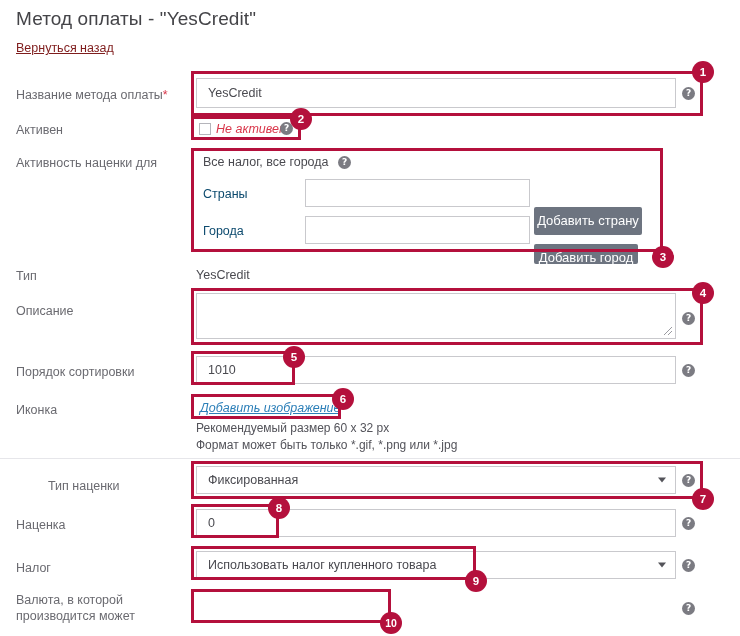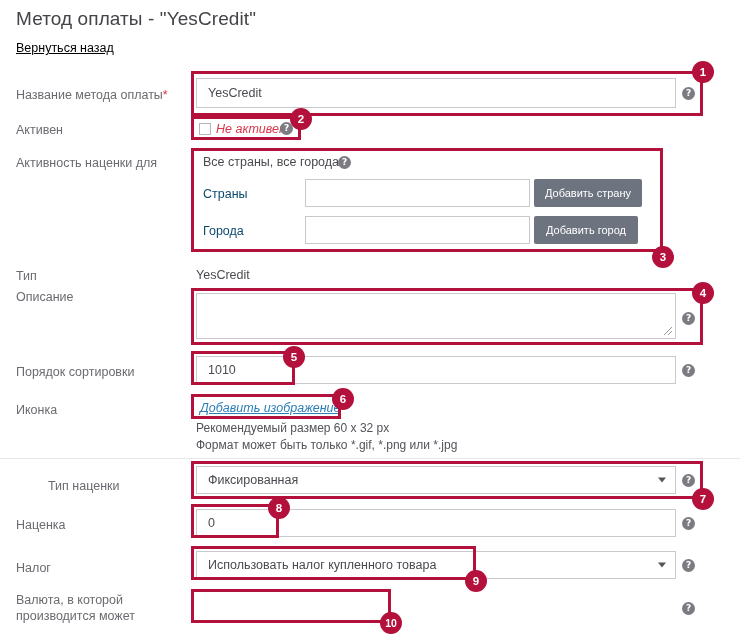"Вернуться назад" .back-link { color: #000000 -> #7f1d1d }
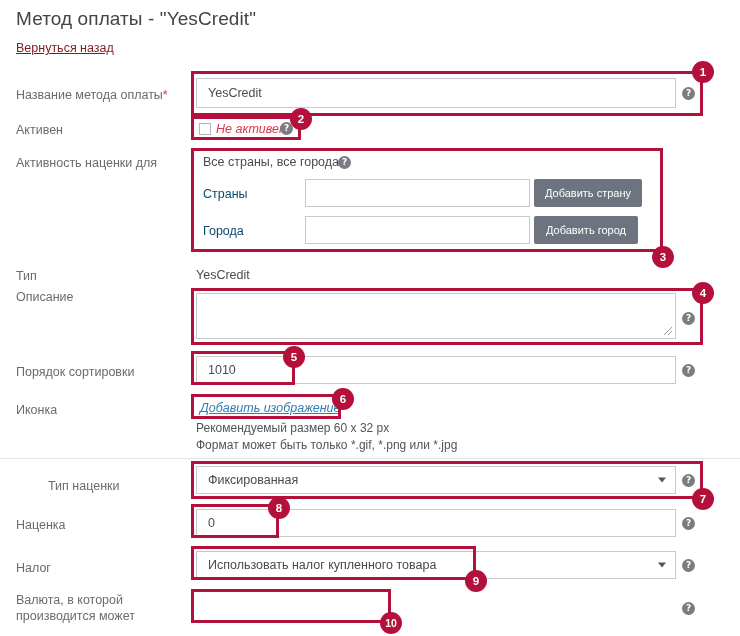"Все страны, все города" div.groupbox-title { text: страны -> налог }
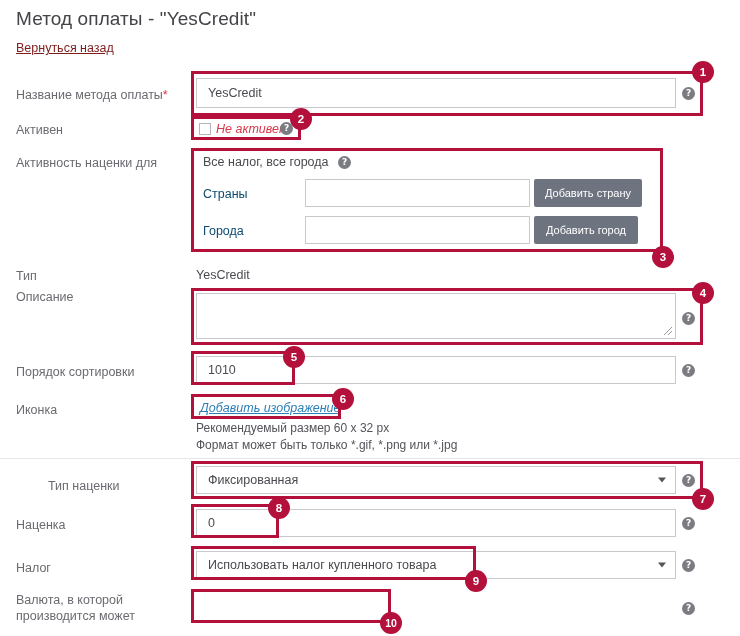"Добавить страну" .btn { font-size: 11px -> 13px; margin-top: none -> 28px }
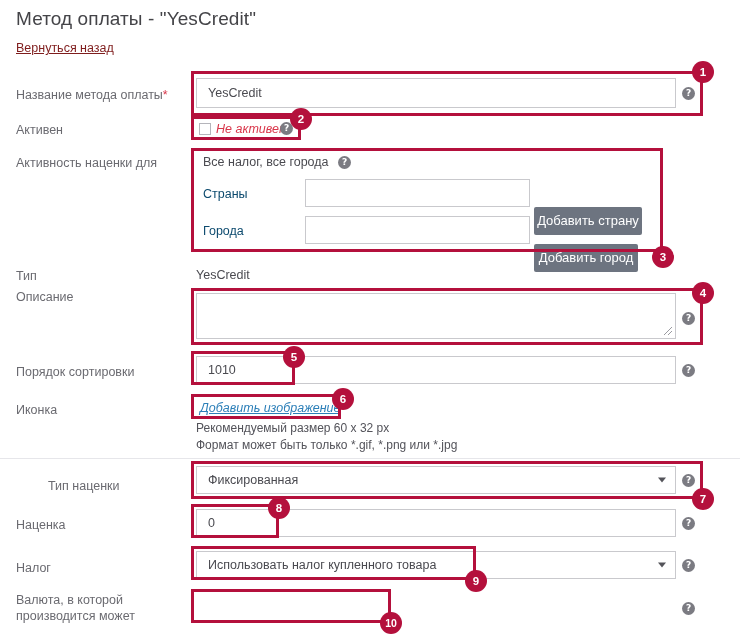"Добавить город" div.btn { height: 28px -> 20px }
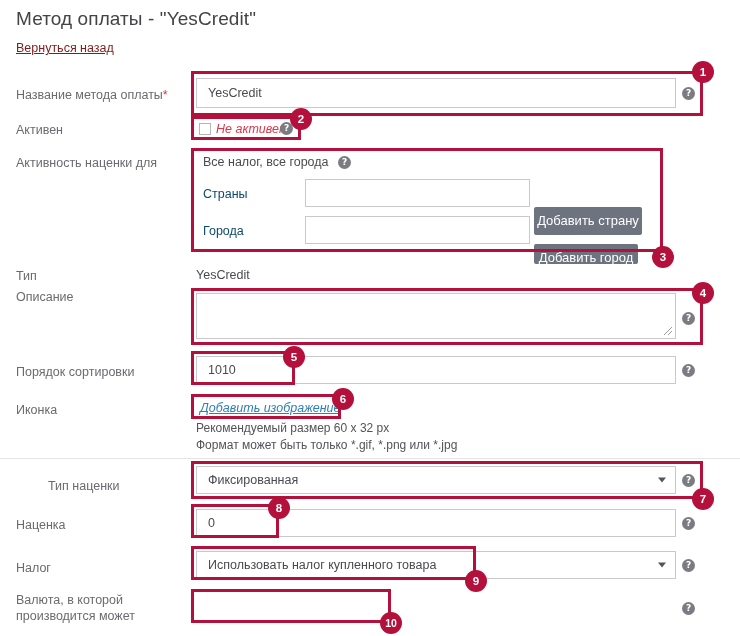"Описание" div.lbl { top: 289px -> 303px }
